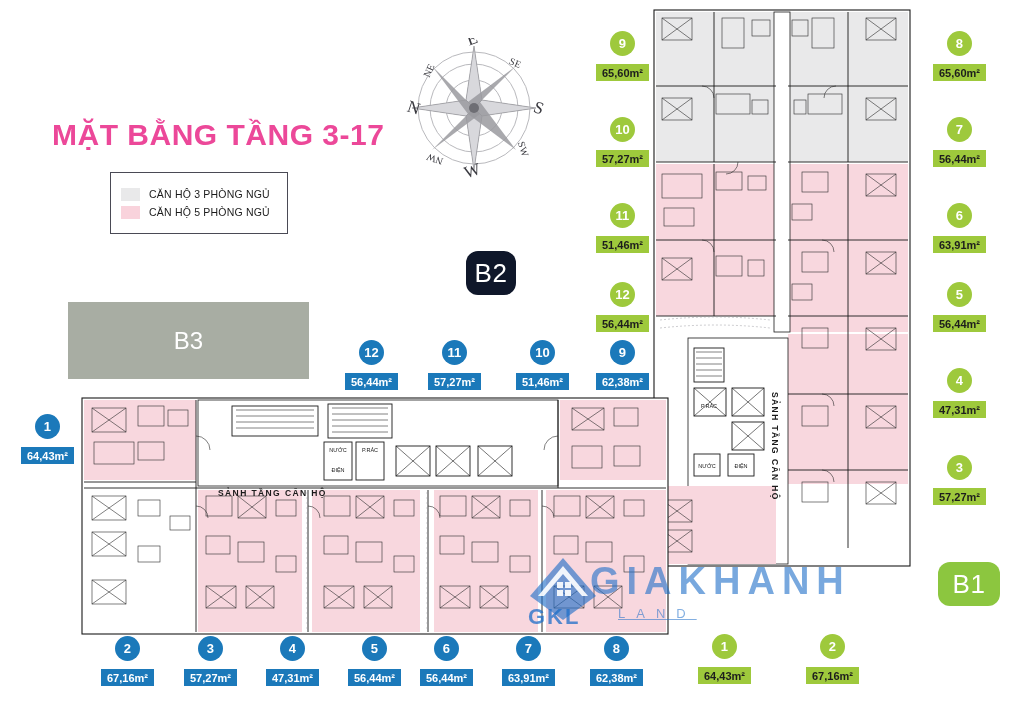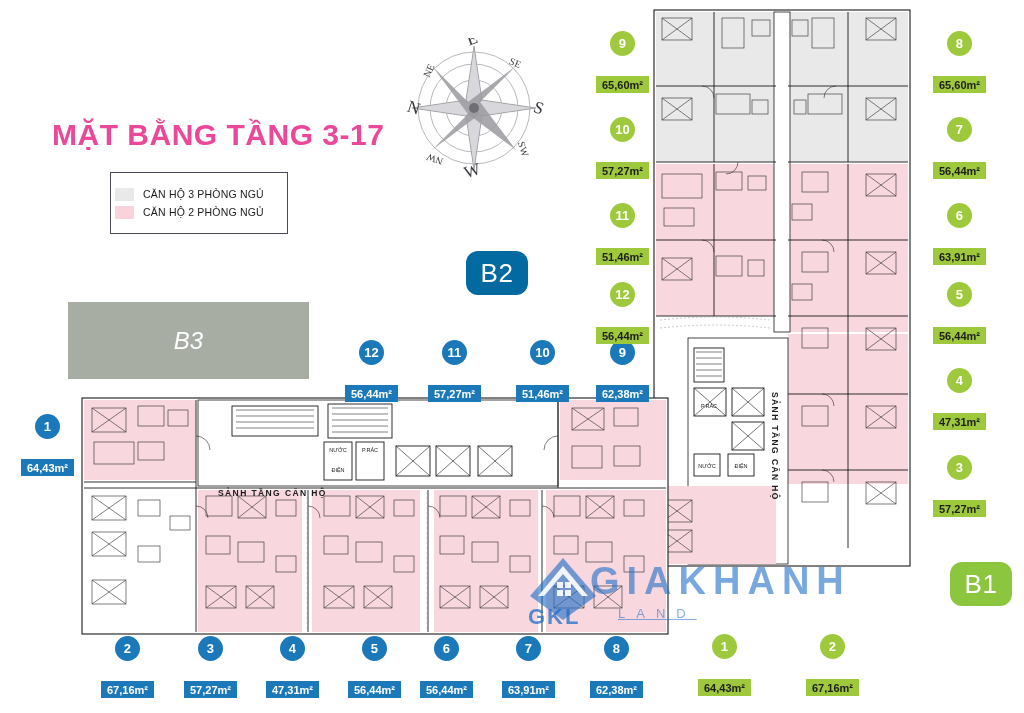"65,60m²" .badge .area { margin-top: 20px -> 8px }
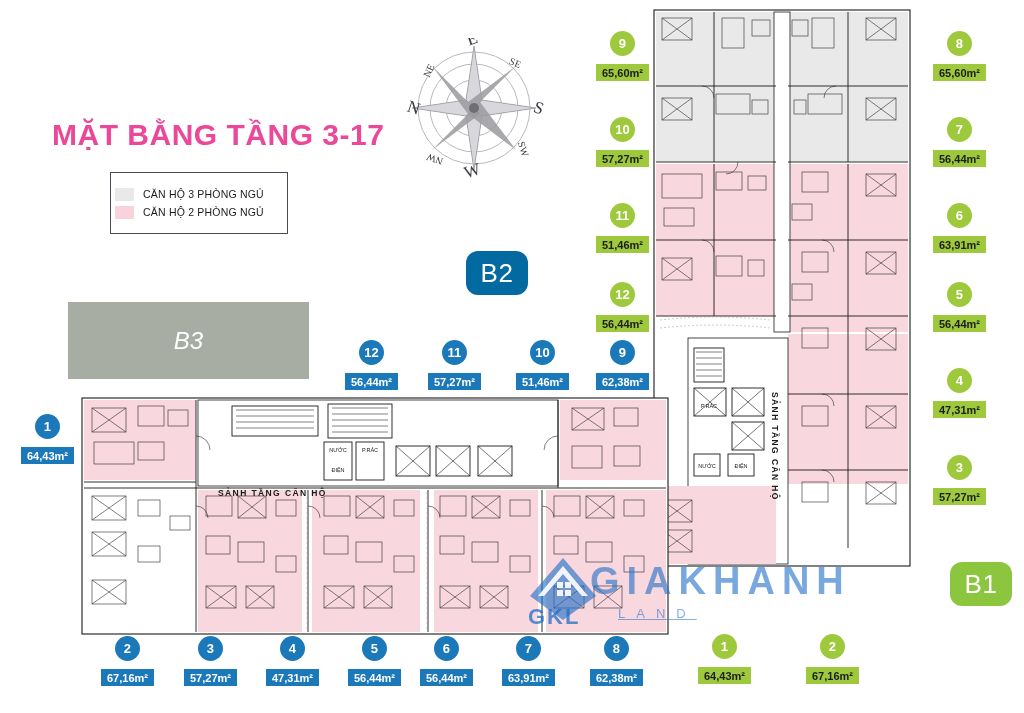"CĂN HỘ 3 PHÒNG NGỦ" .legend { padding: 7px 4px -> 7px 10px }
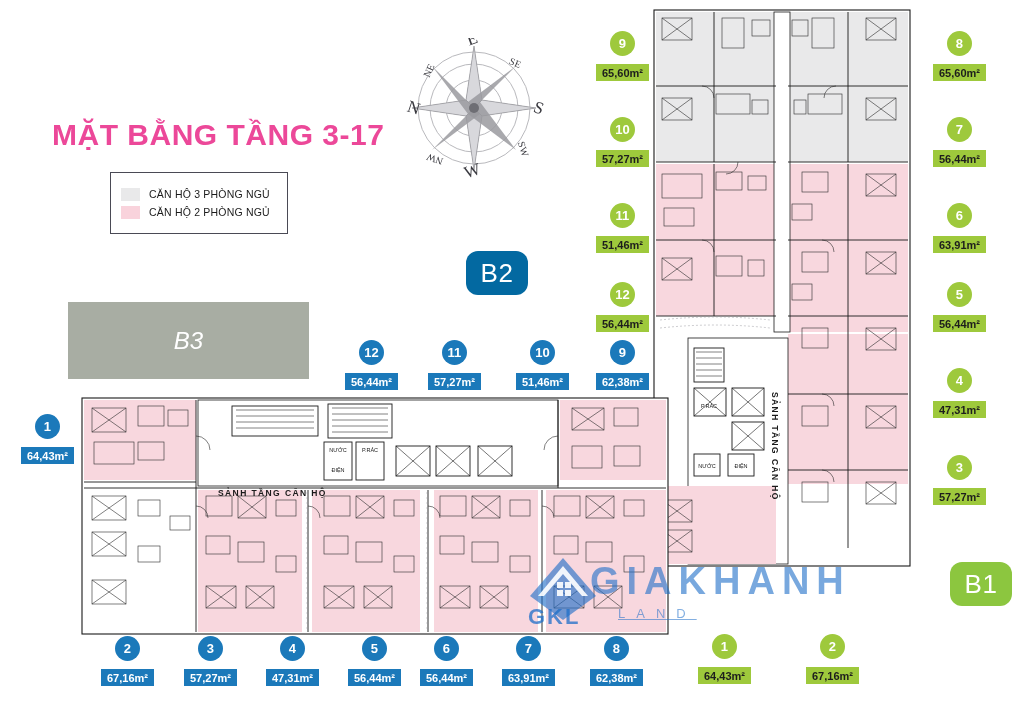"CĂN HỘ 2 PHÒNG NGỦ" span.legend-text { text: 2 -> 5 }
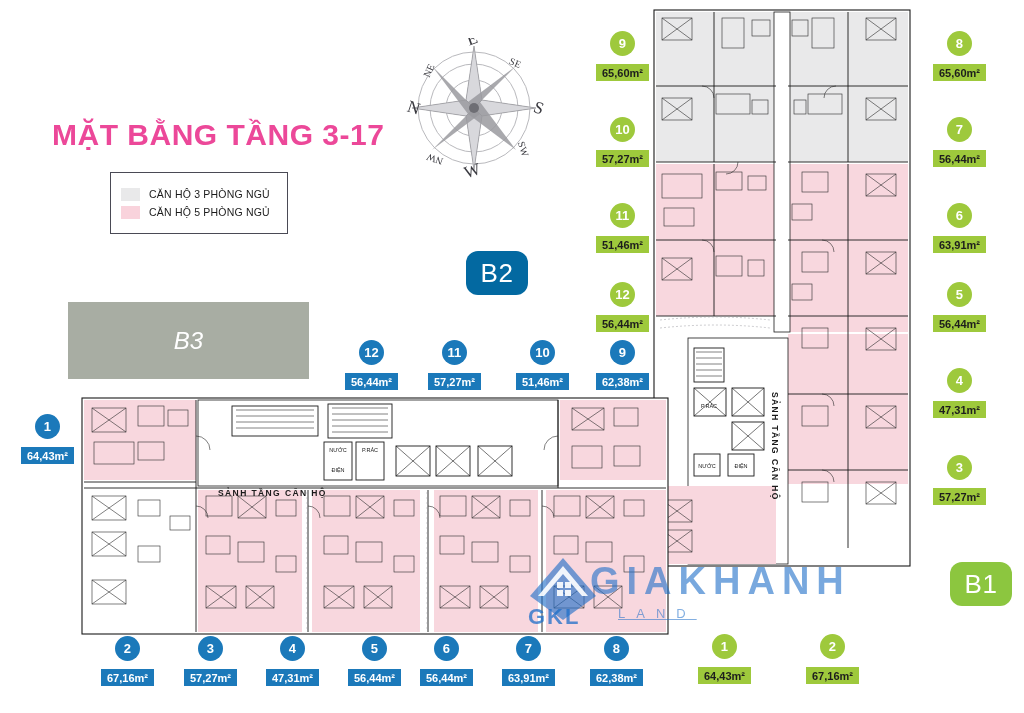"B2" #block-b2 { background: #0369a1 -> #0f172a; width: 62px -> 50px }
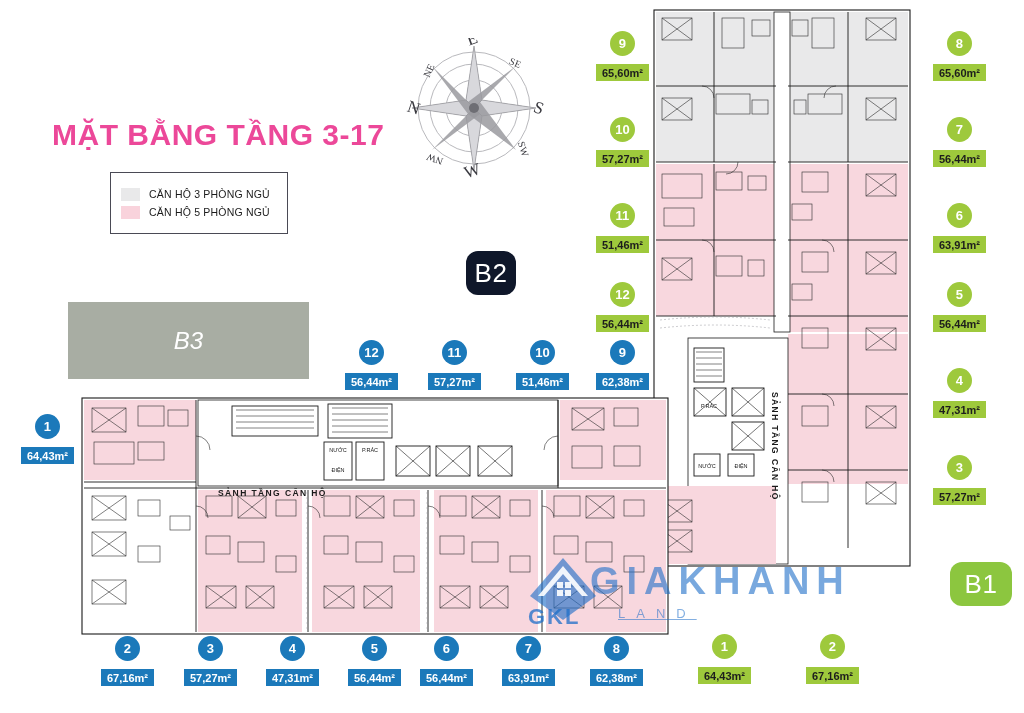"B3" .b3-plate { font-style: italic -> none }
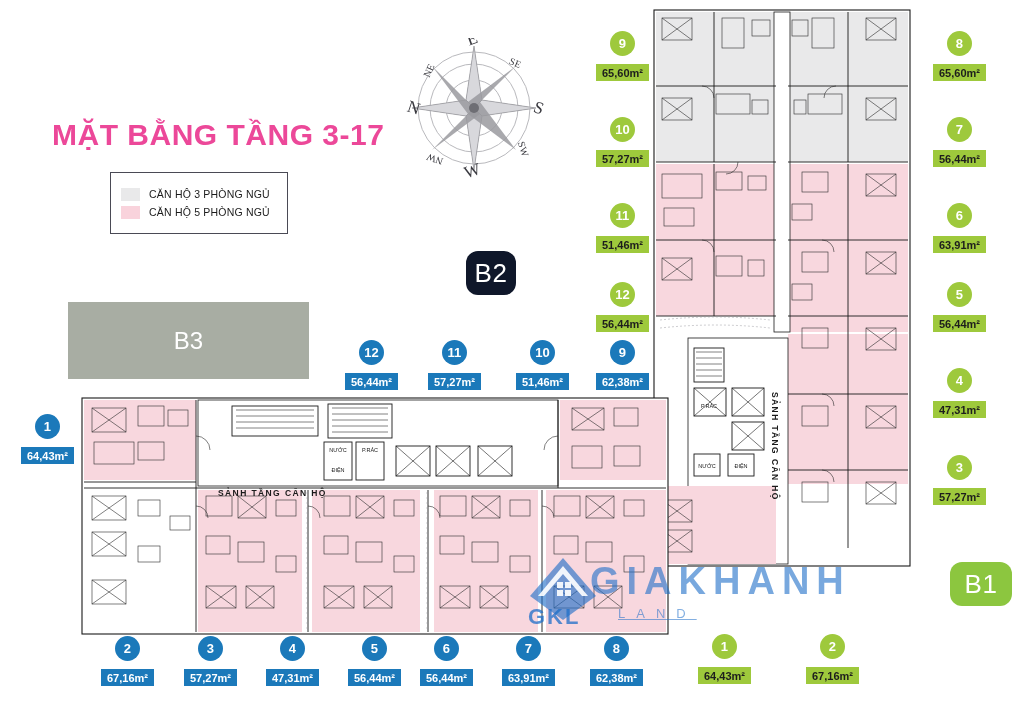"B1" #block-b1 { margin-left: 12px -> none }
